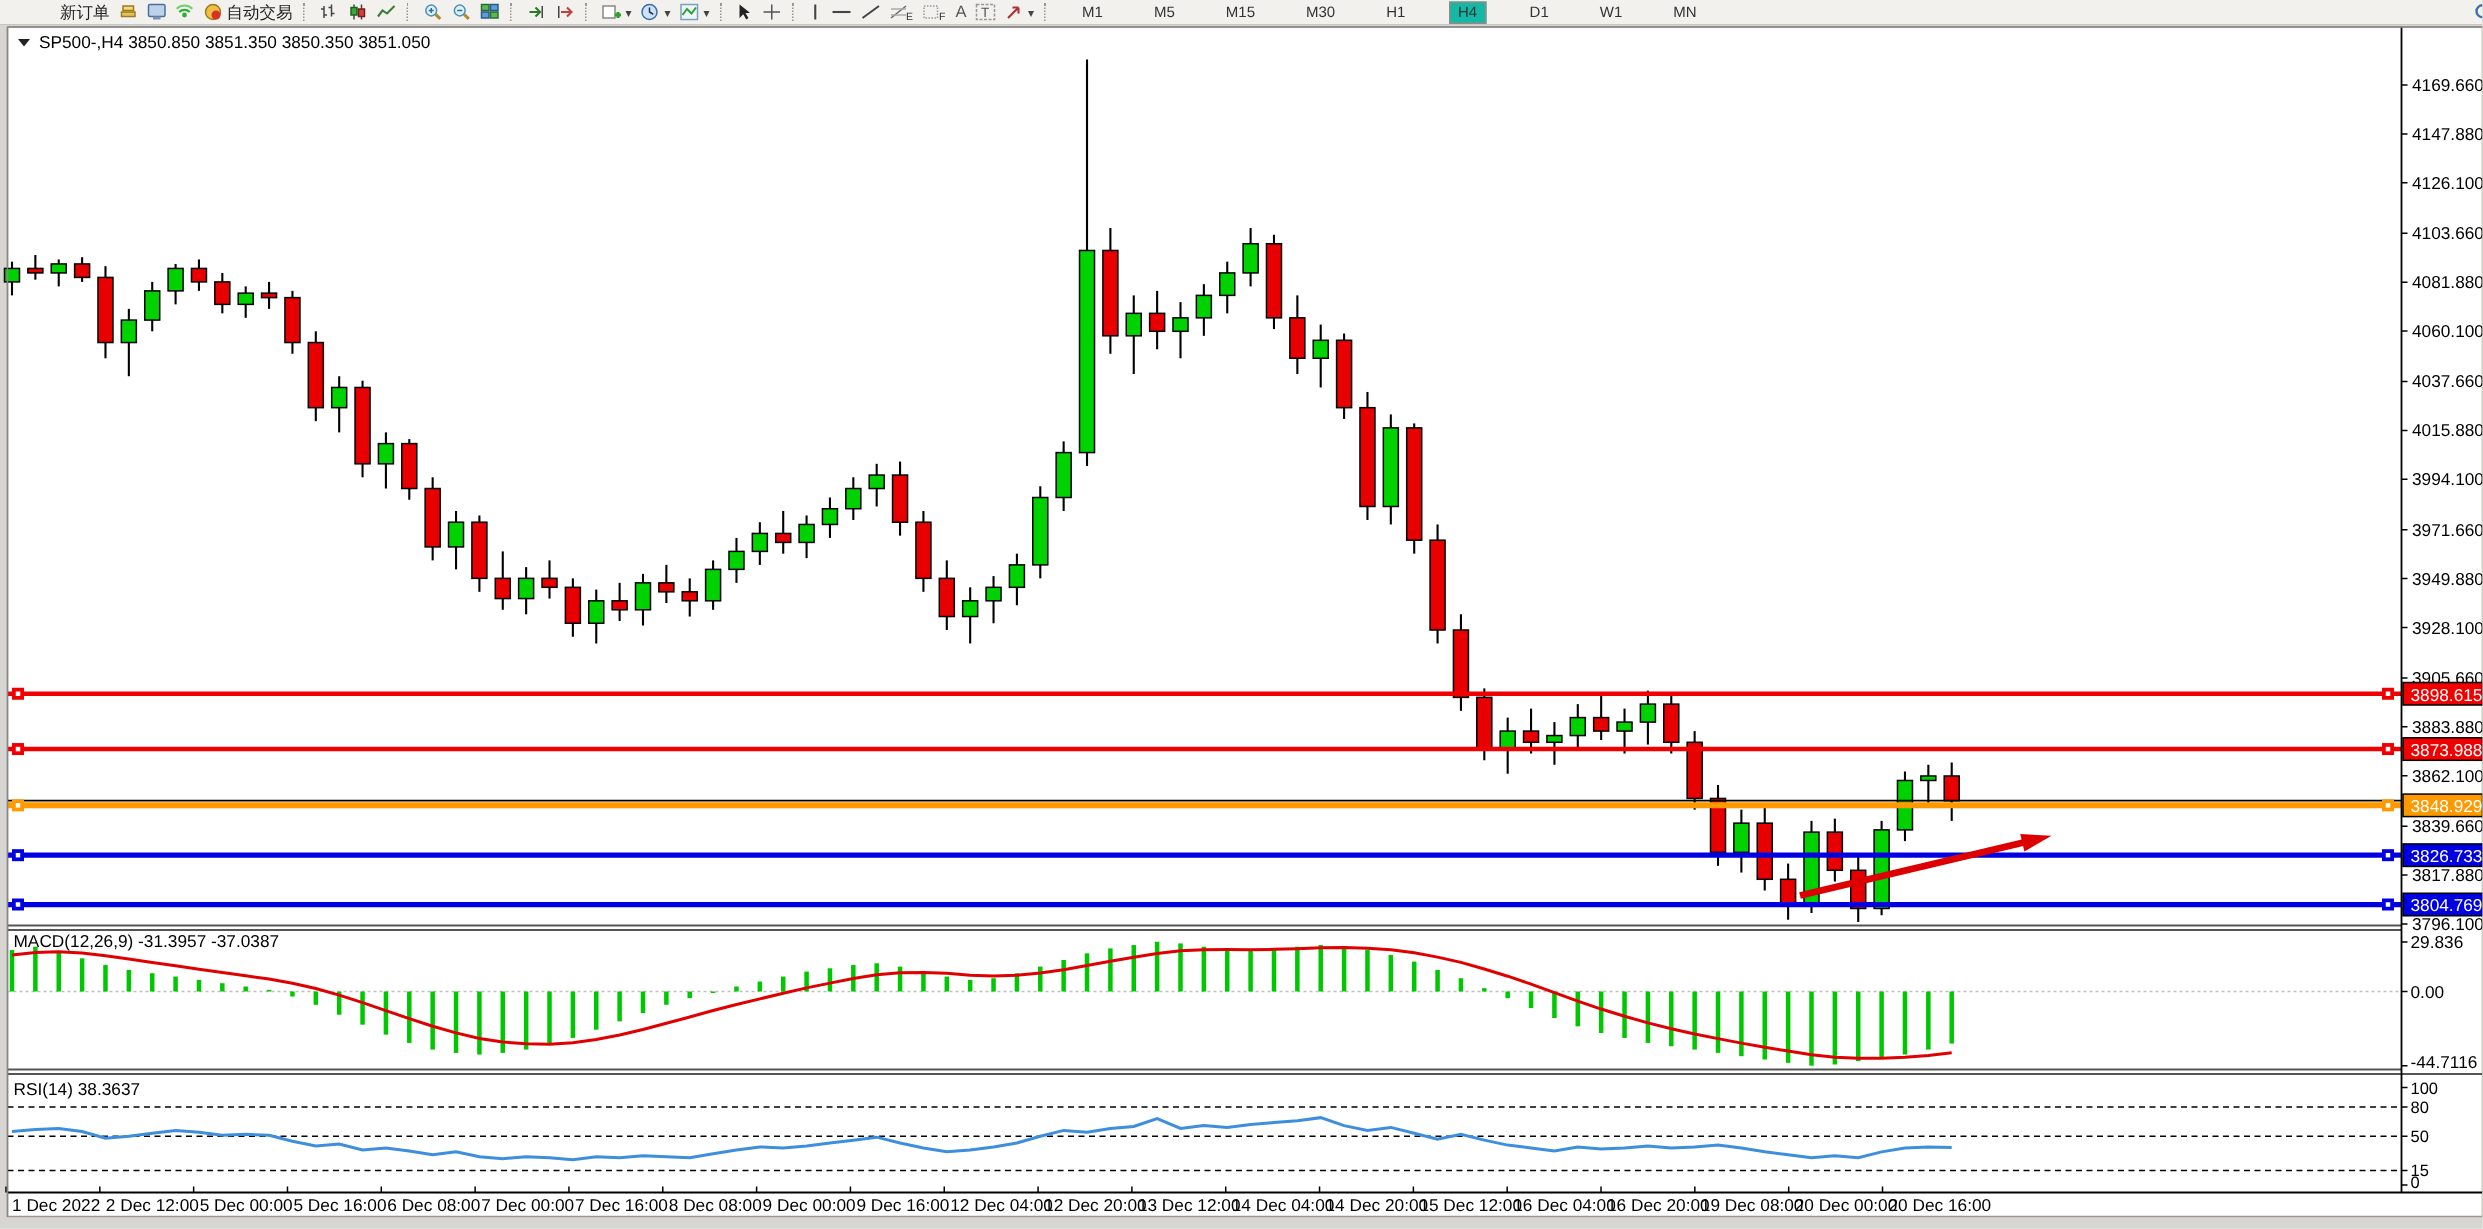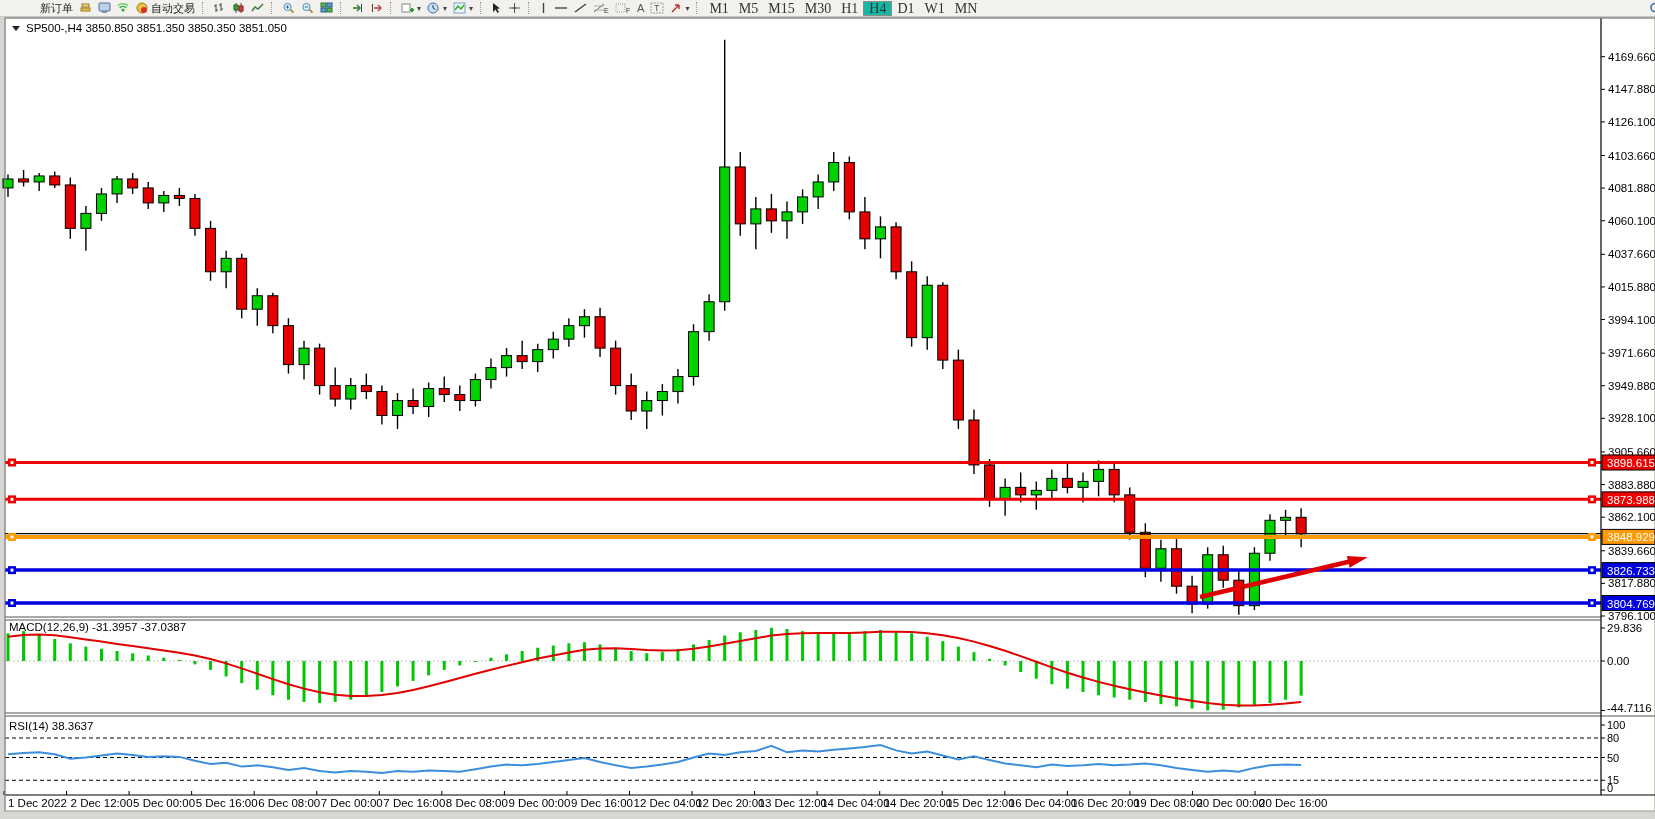"M1" .tf { font-family: Liberation Serif, serif -> none; font-size: 14px -> 10px; margin: 0 0 -> 0 12px }
